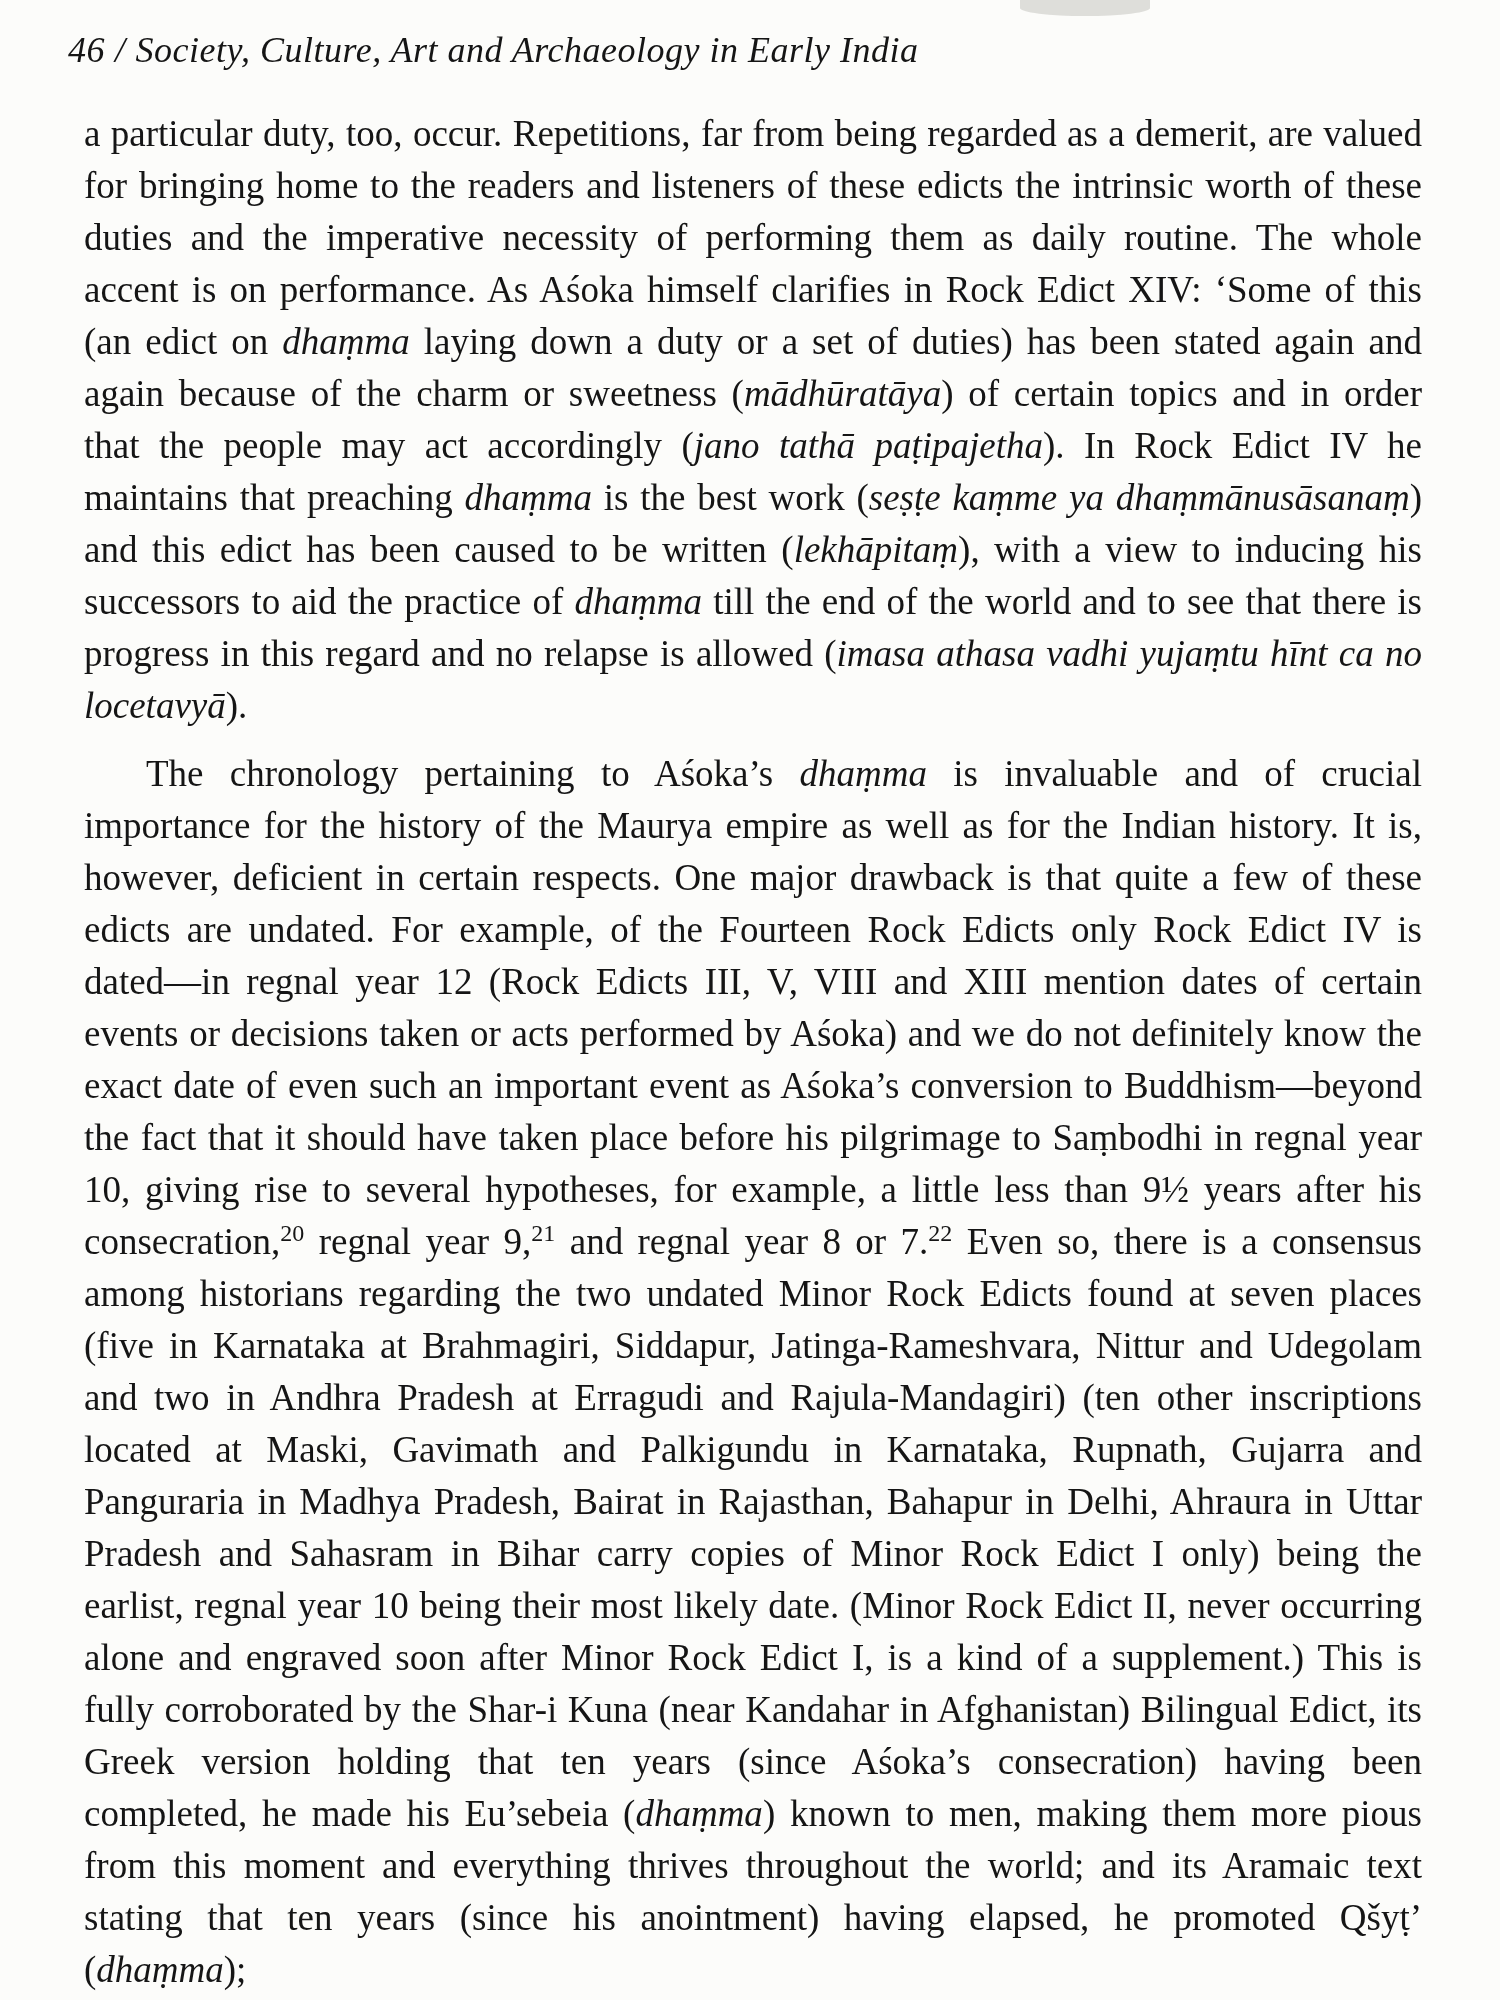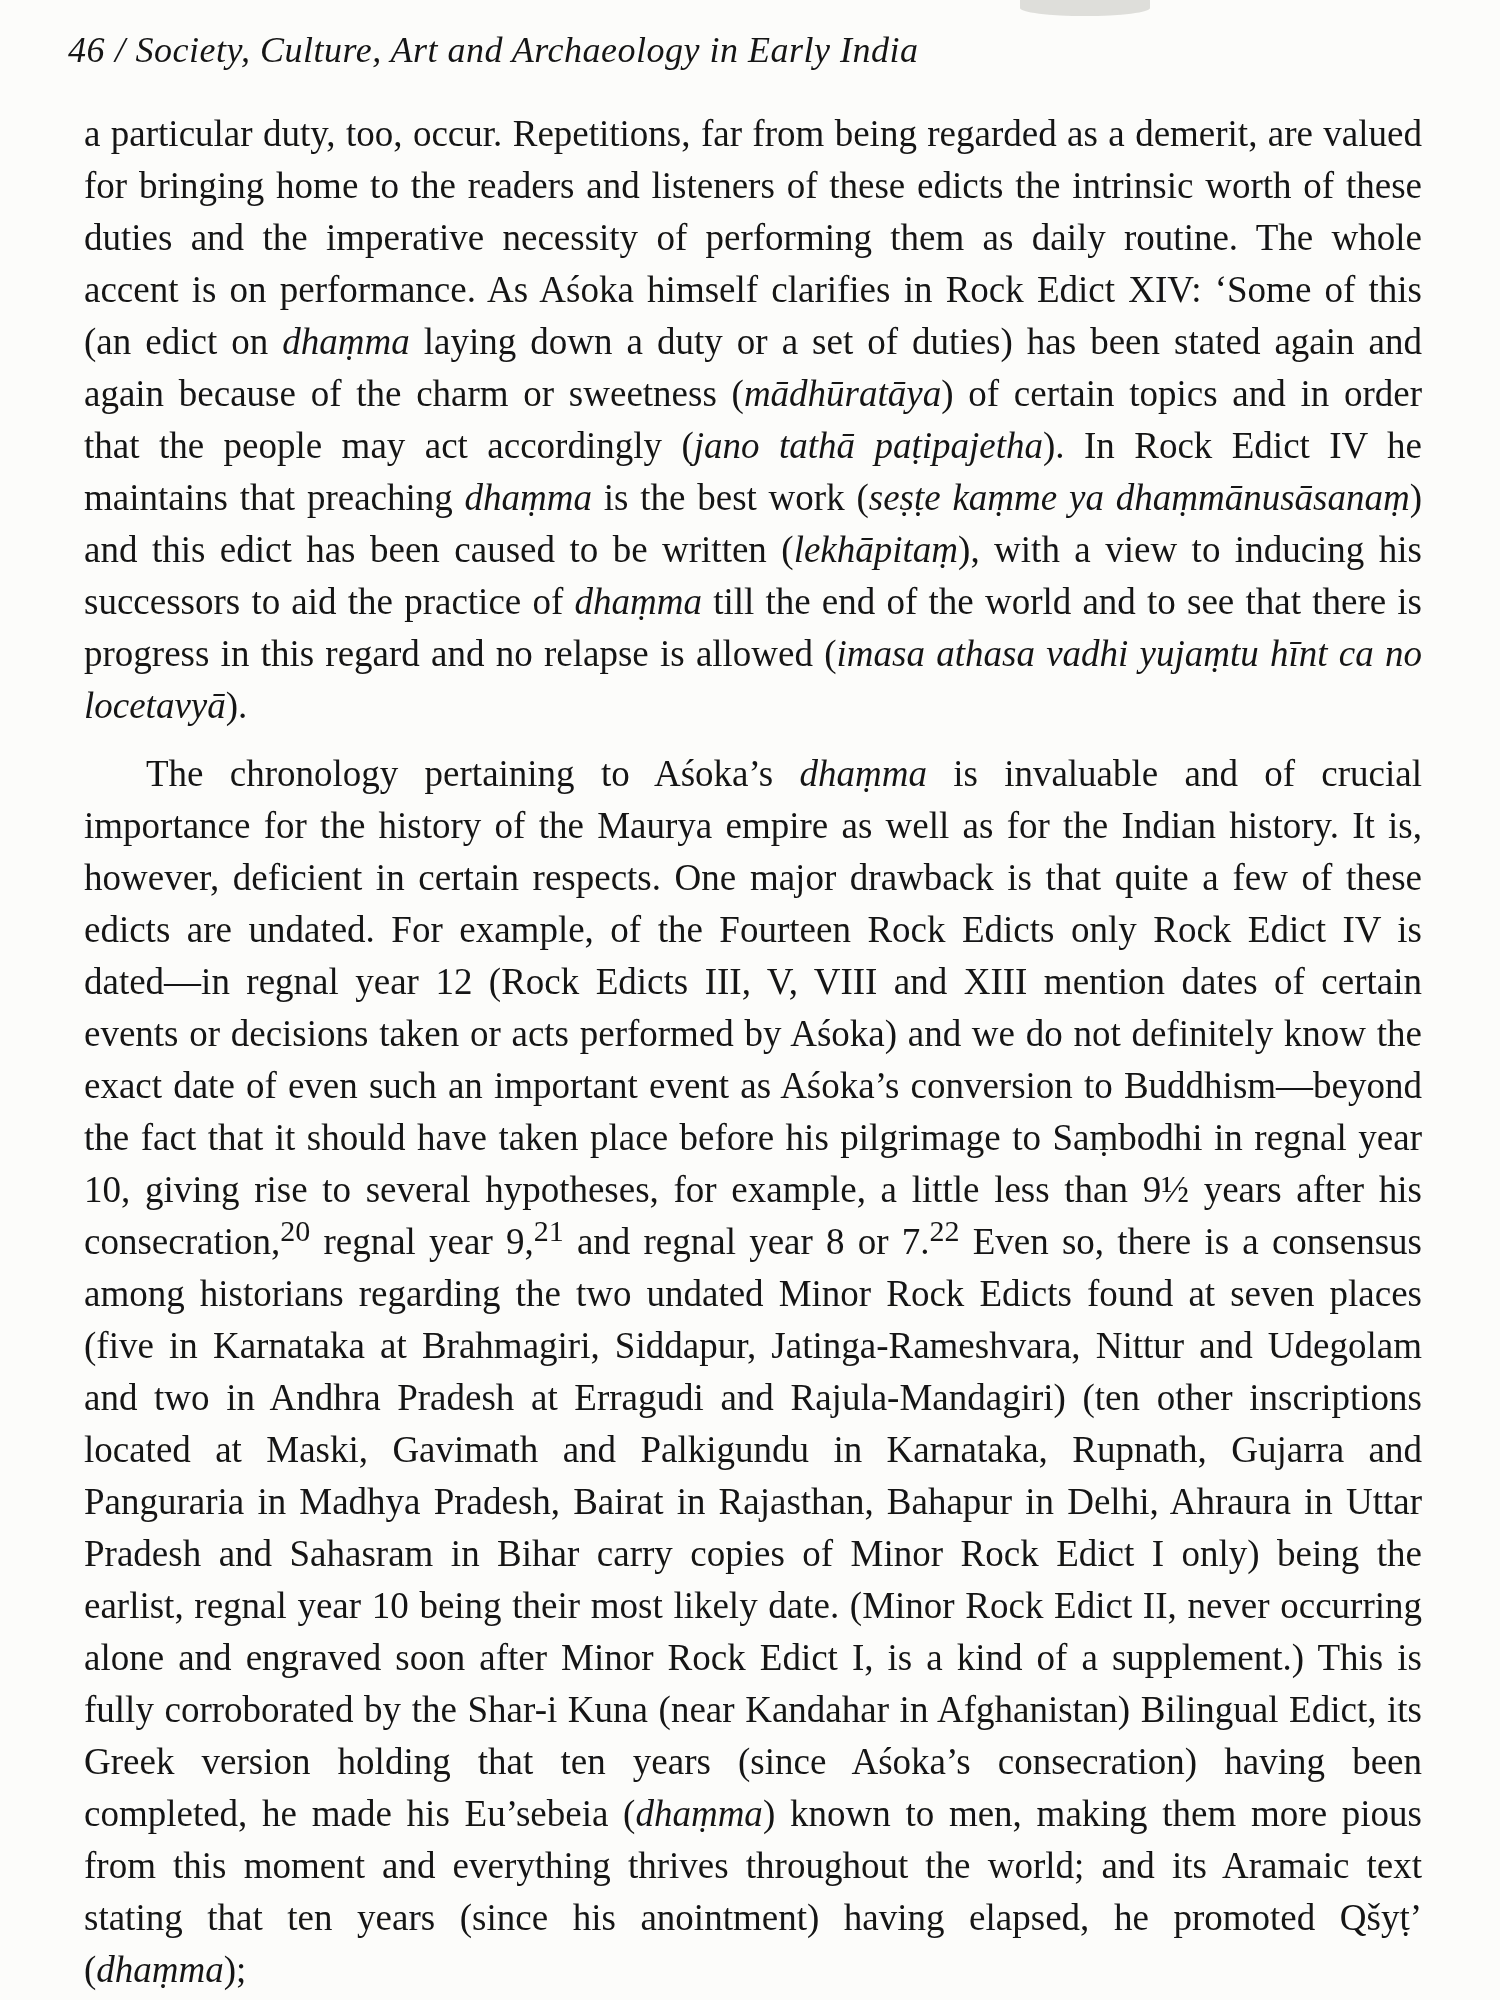"20" .body-text sup { font-size: 30px -> 24px }
